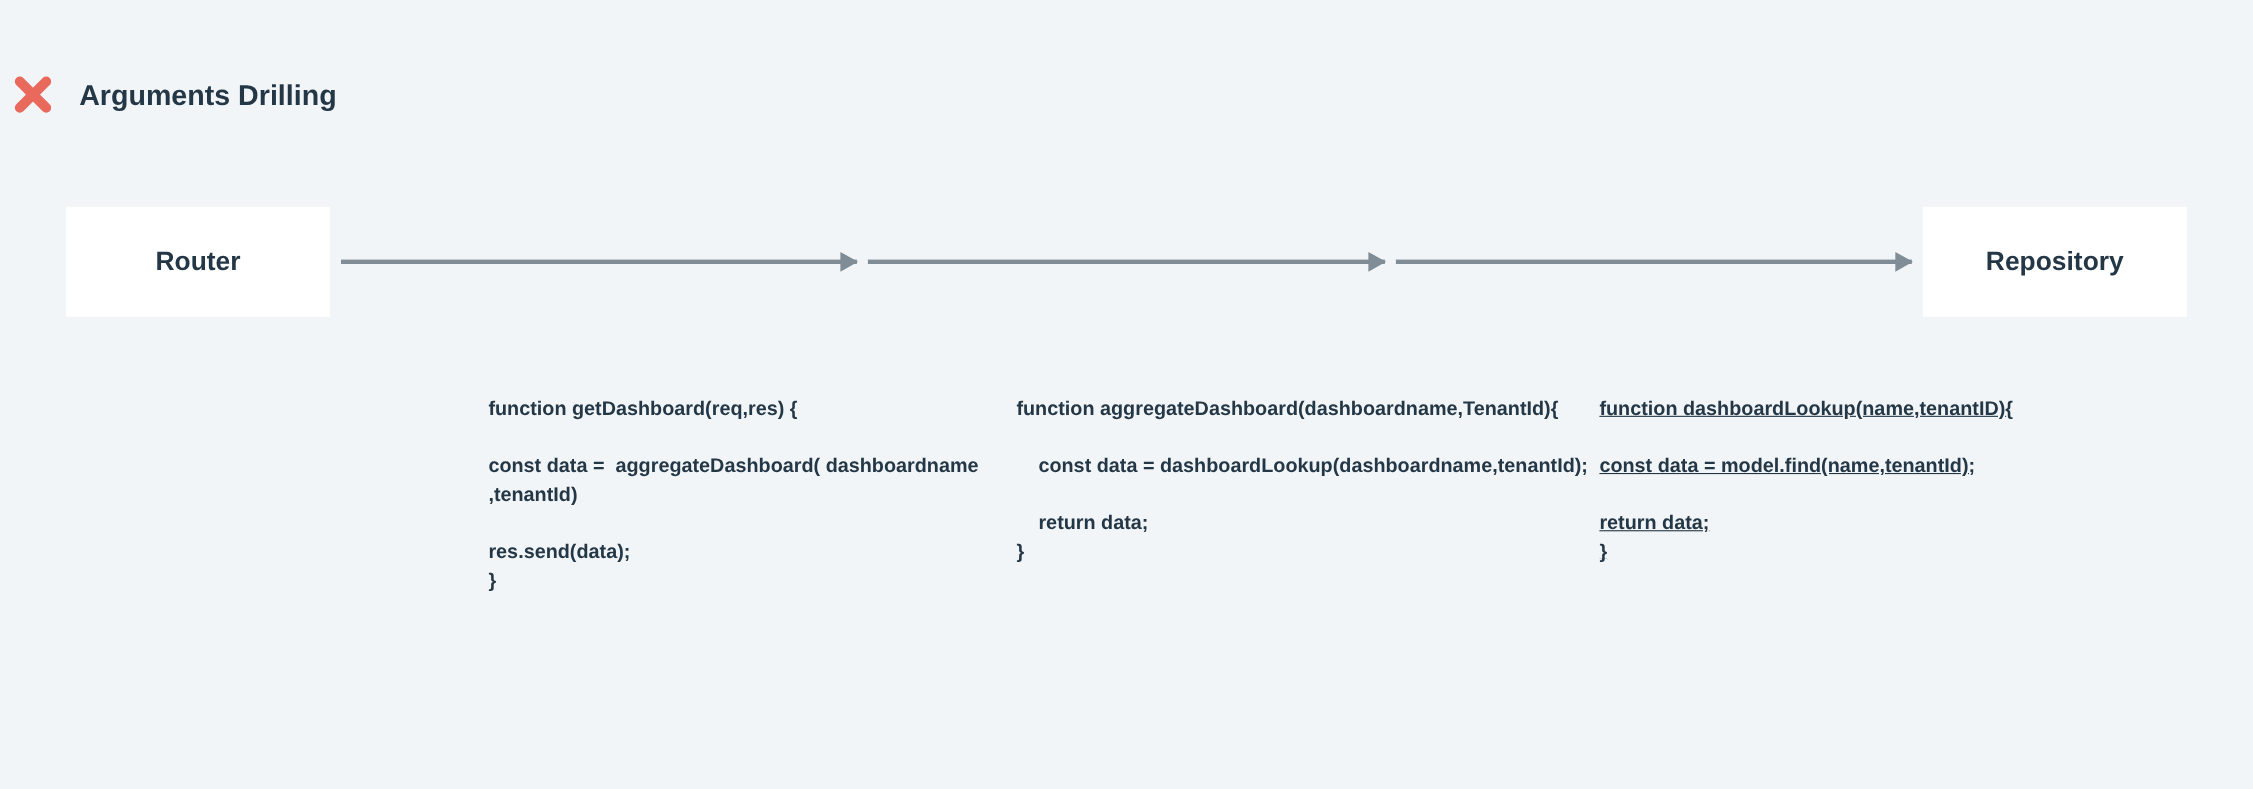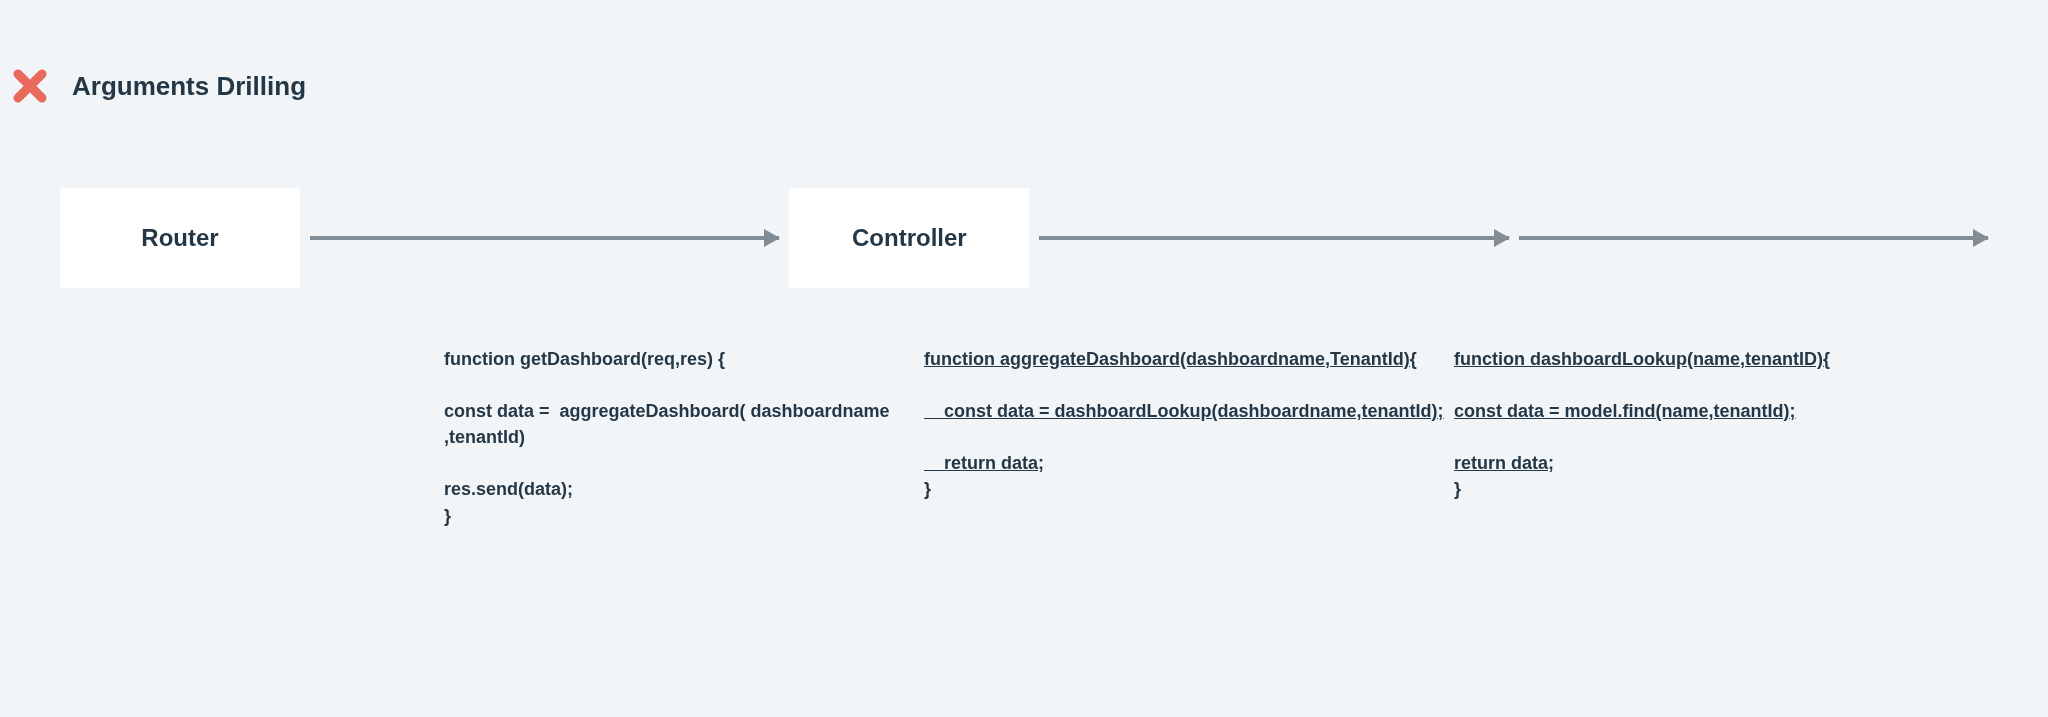"Controller" div.box { html: <div> <span>Controller</span> </div> -> none }
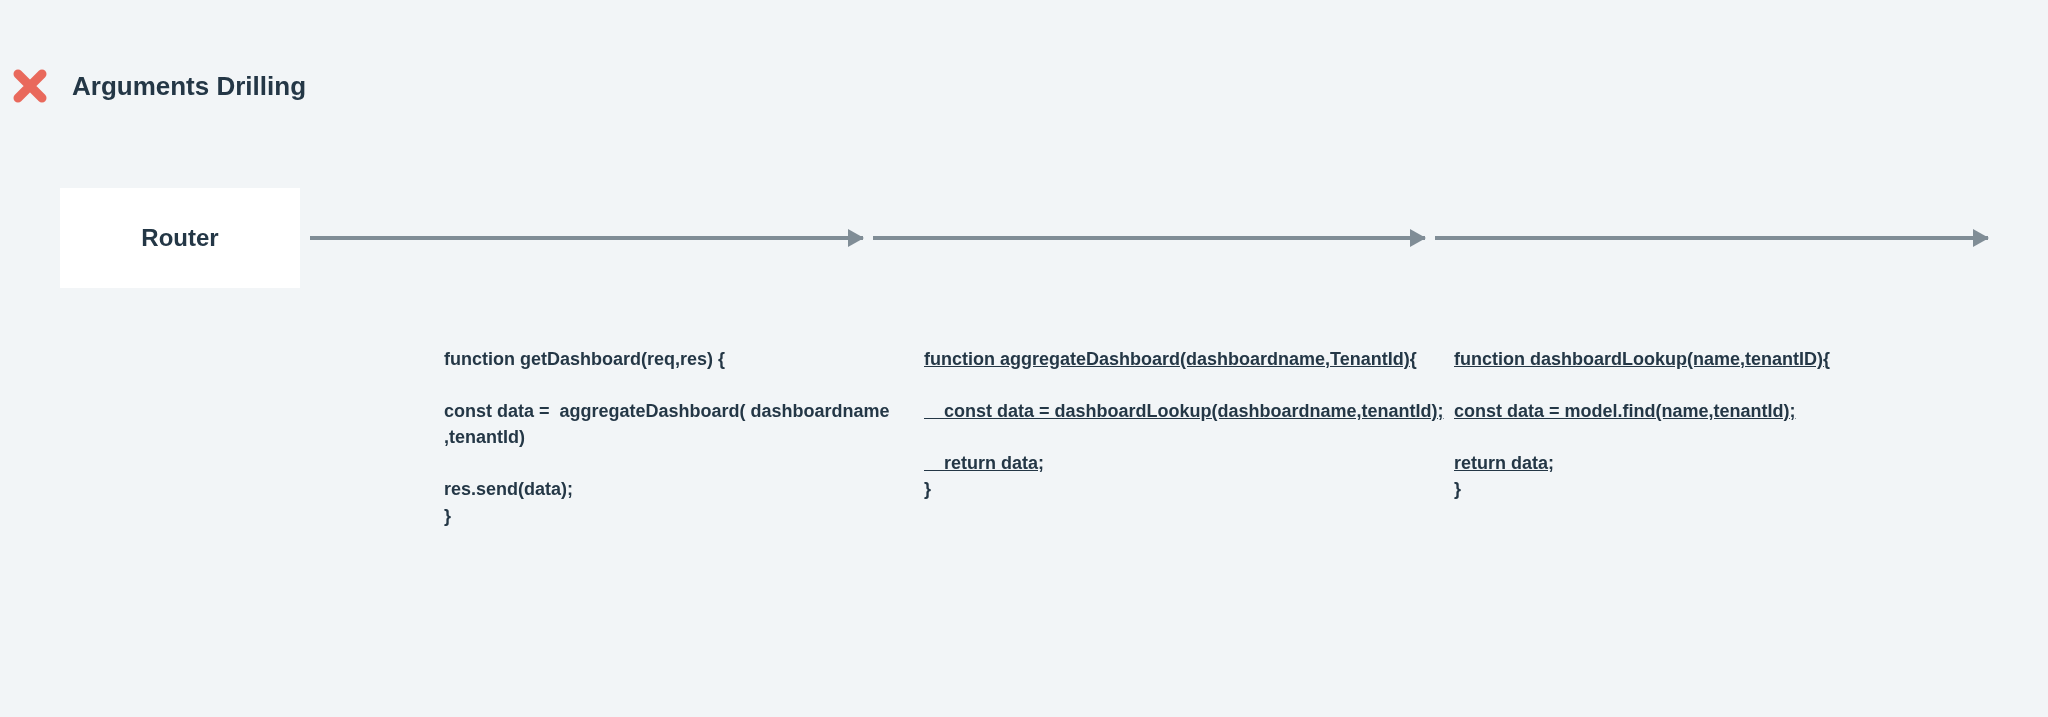"Repository" div.box { html: none -> <div> <span>Repository</span> </div> }
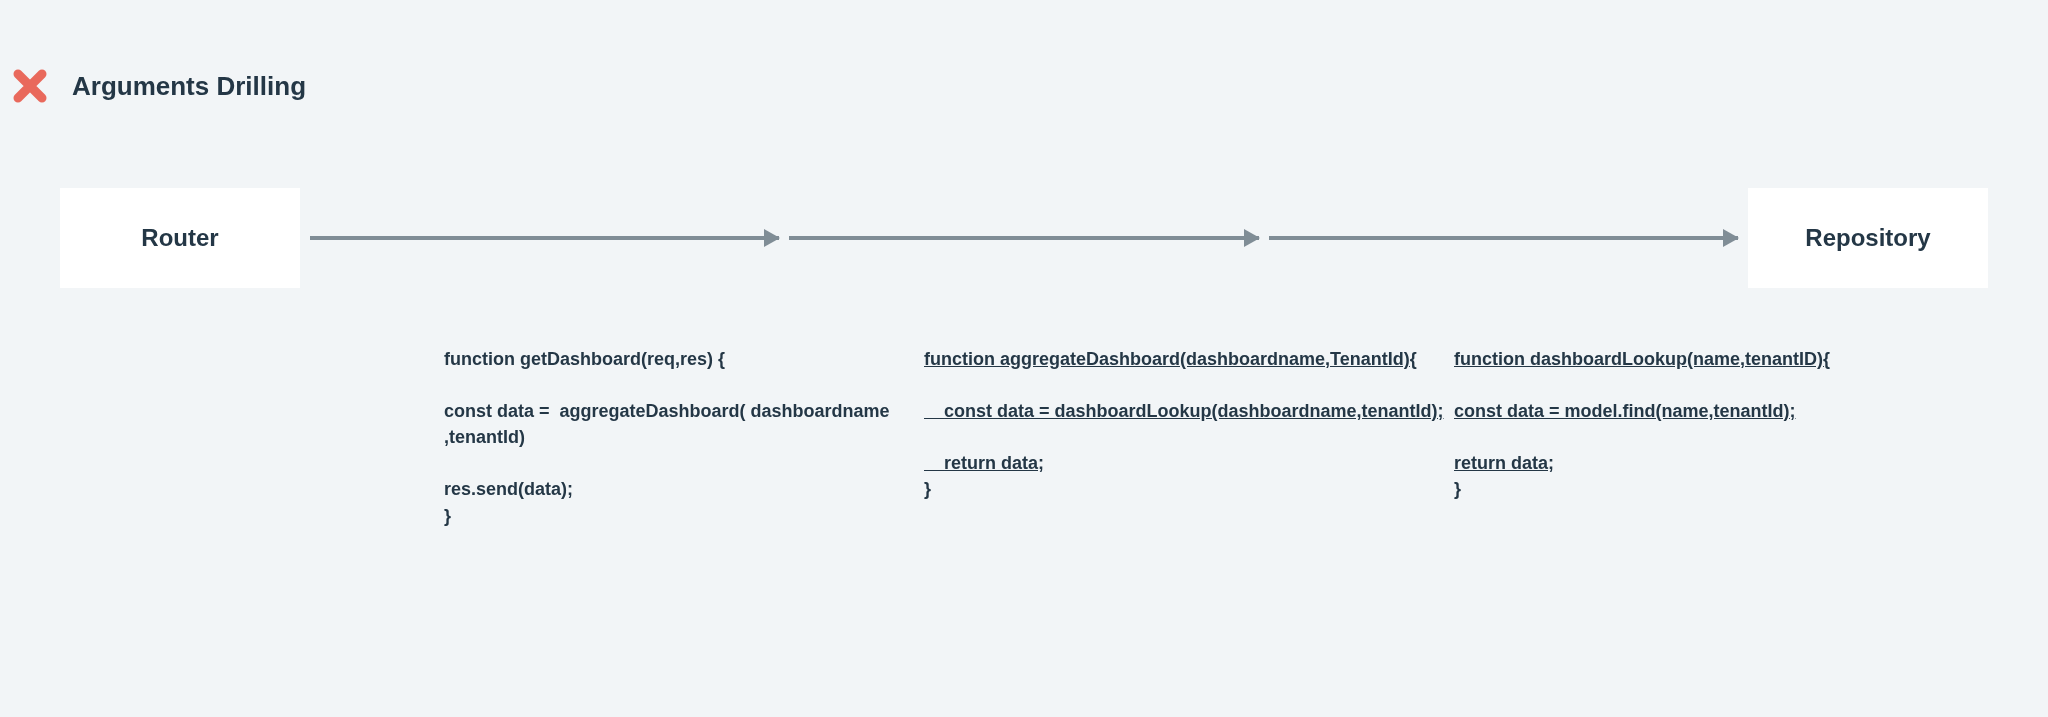"function getDashboard(req,res) {" .code-blocks { top: 340px -> 352px }
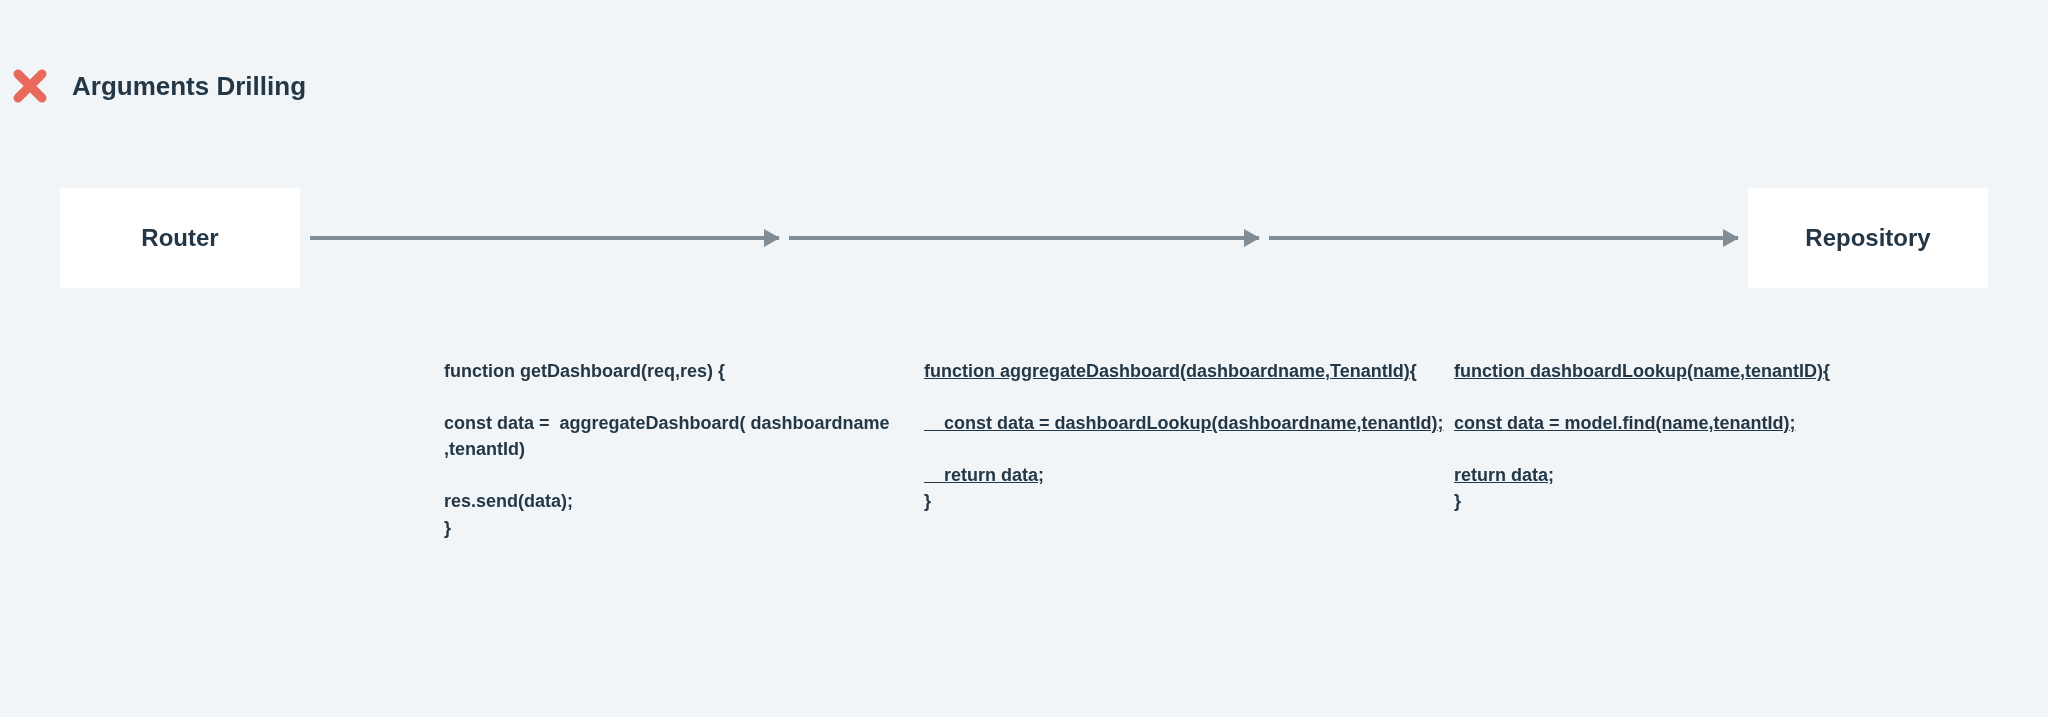"function" .col-service { text-decoration: underline -> none }
